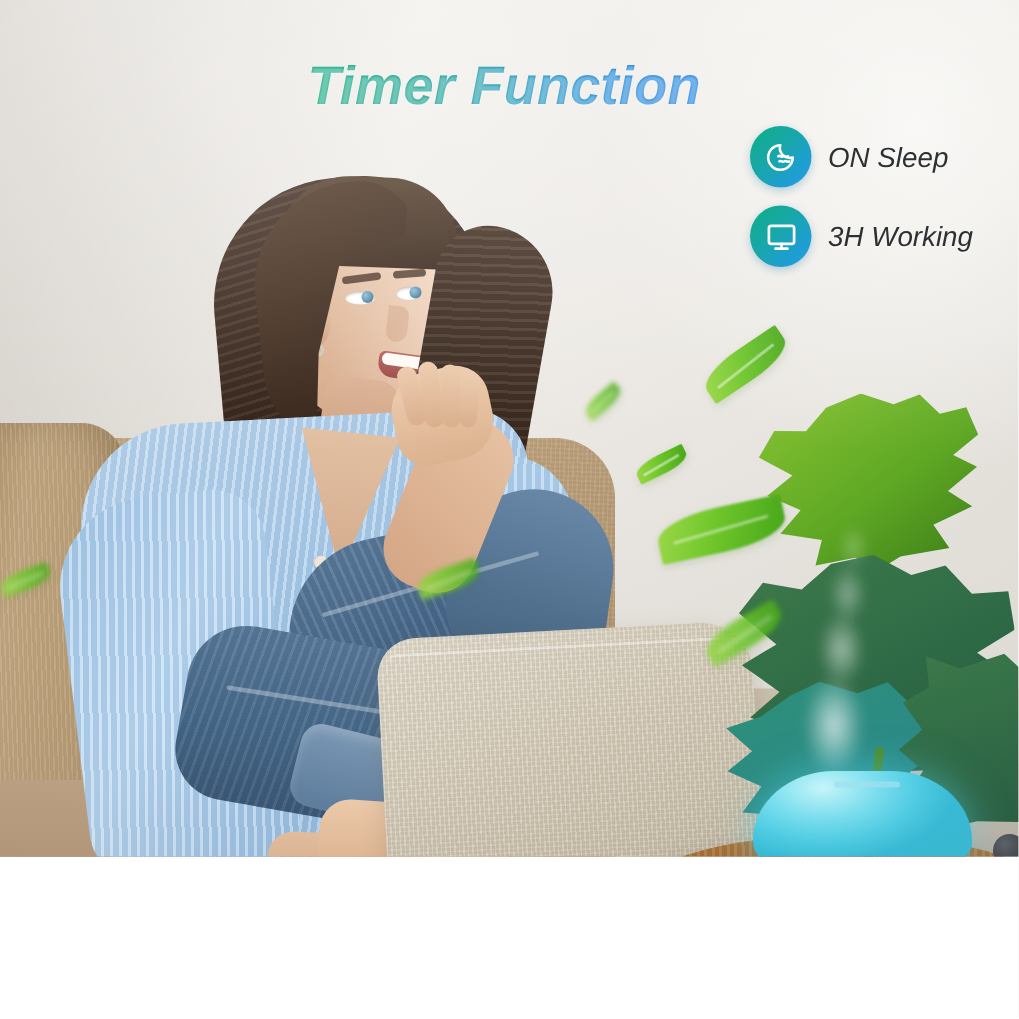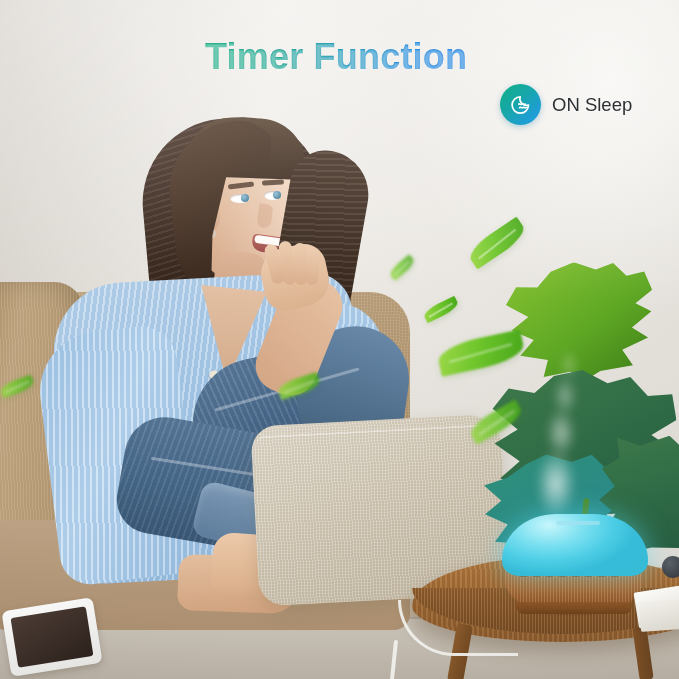"Timer Function" #stage { font-style: none -> italic; height: 679px -> 571px }
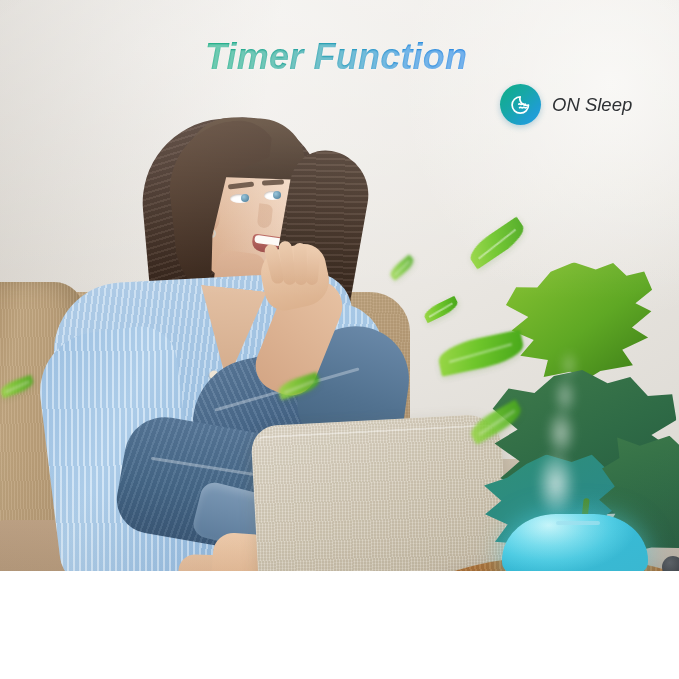"3H Working" div.feature-row { html: none -> <div> <div> <svg> <rect></rect> <path></path> <path></path> </svg> </div> <div>3H Working</div> </div> }
